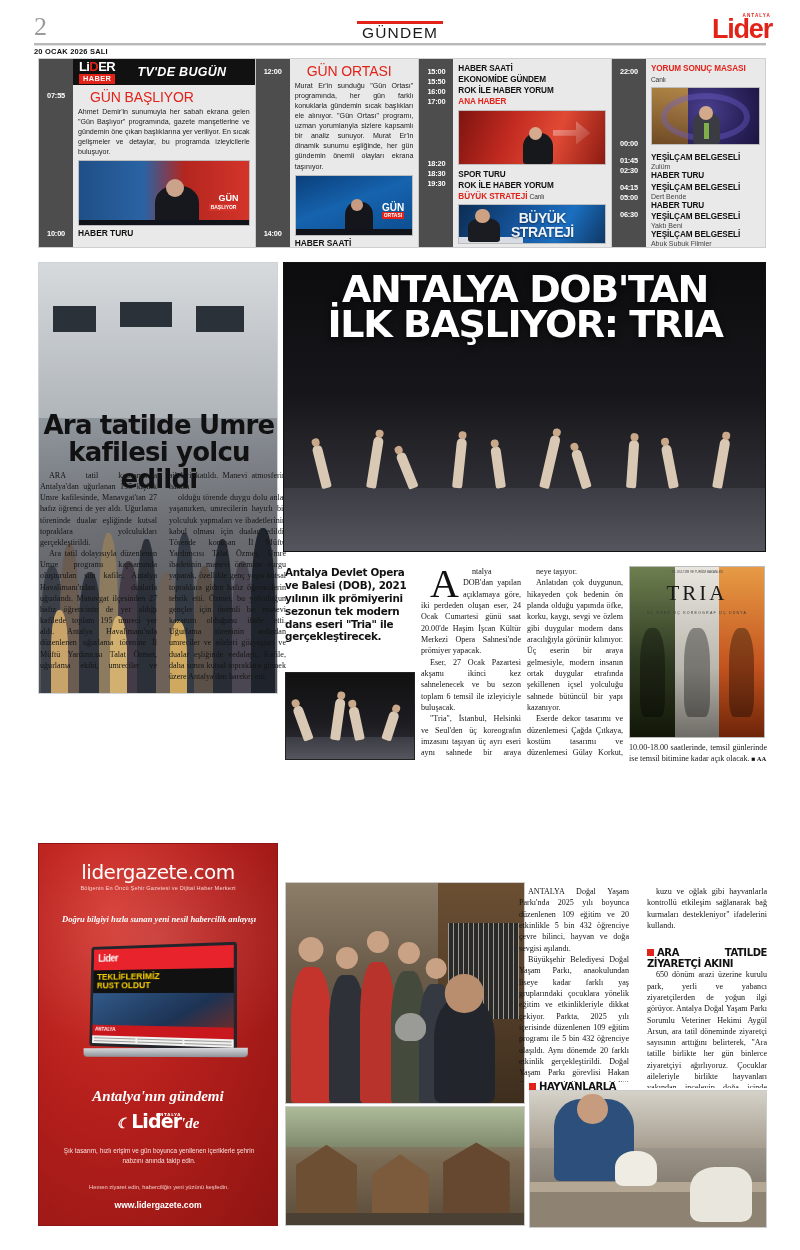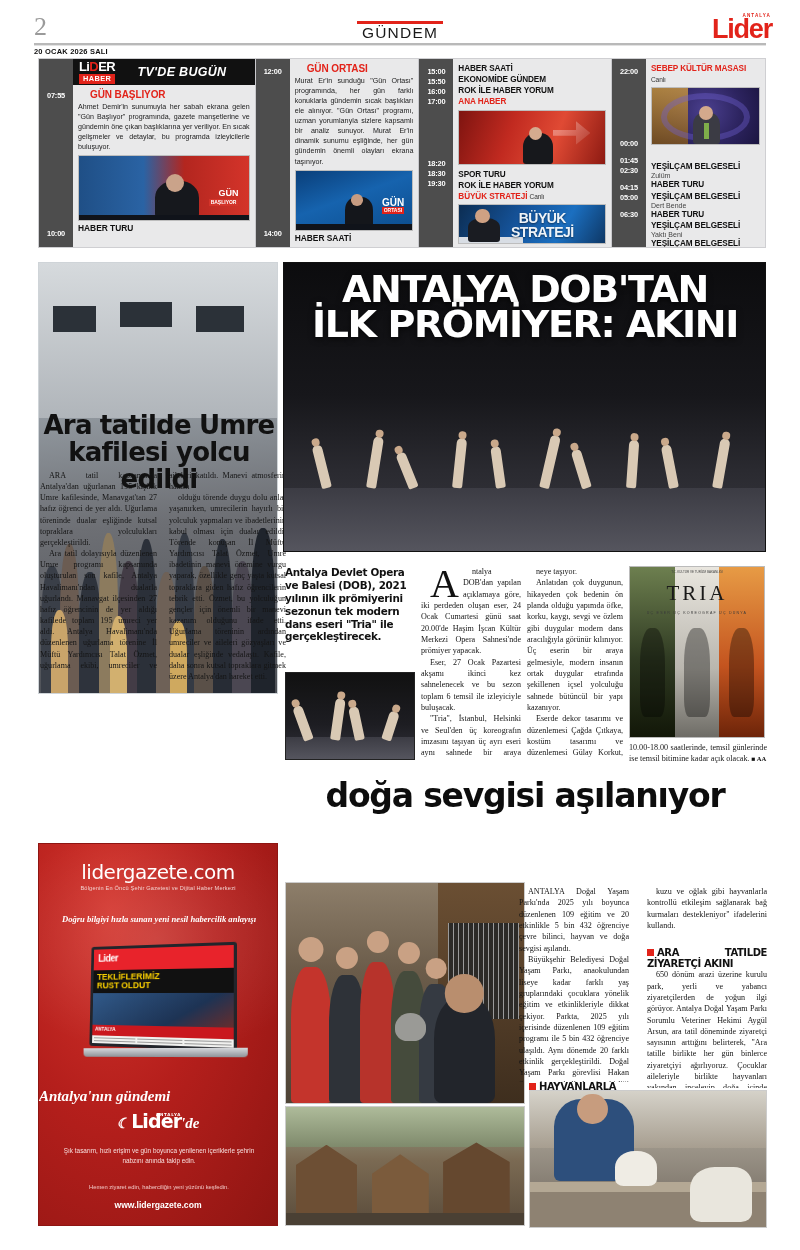"GÜN ORTASI" .prog-title { font-size: 10px -> 14px; font-weight: 700 -> 400 }
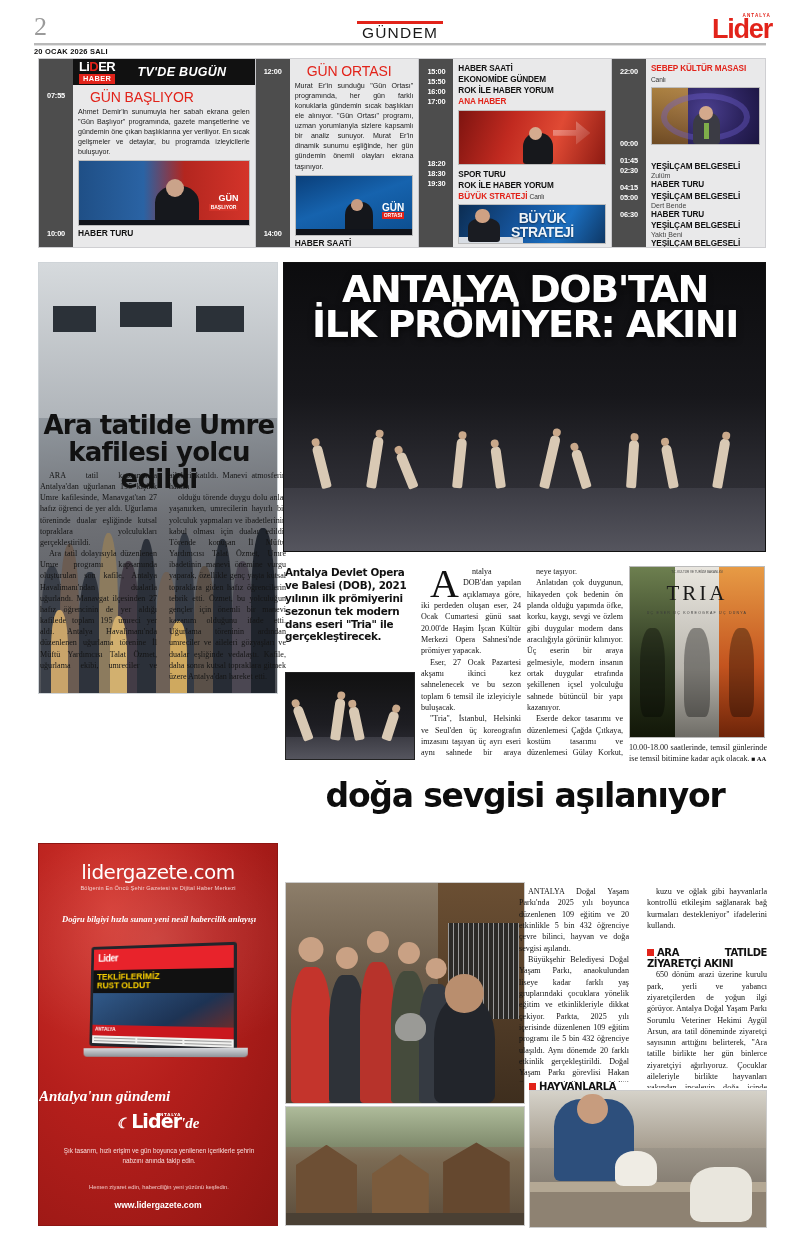"SEBEP KÜLTÜR MASASI" span { text: SEBEP KÜLTÜR -> YORUM SONUÇ }
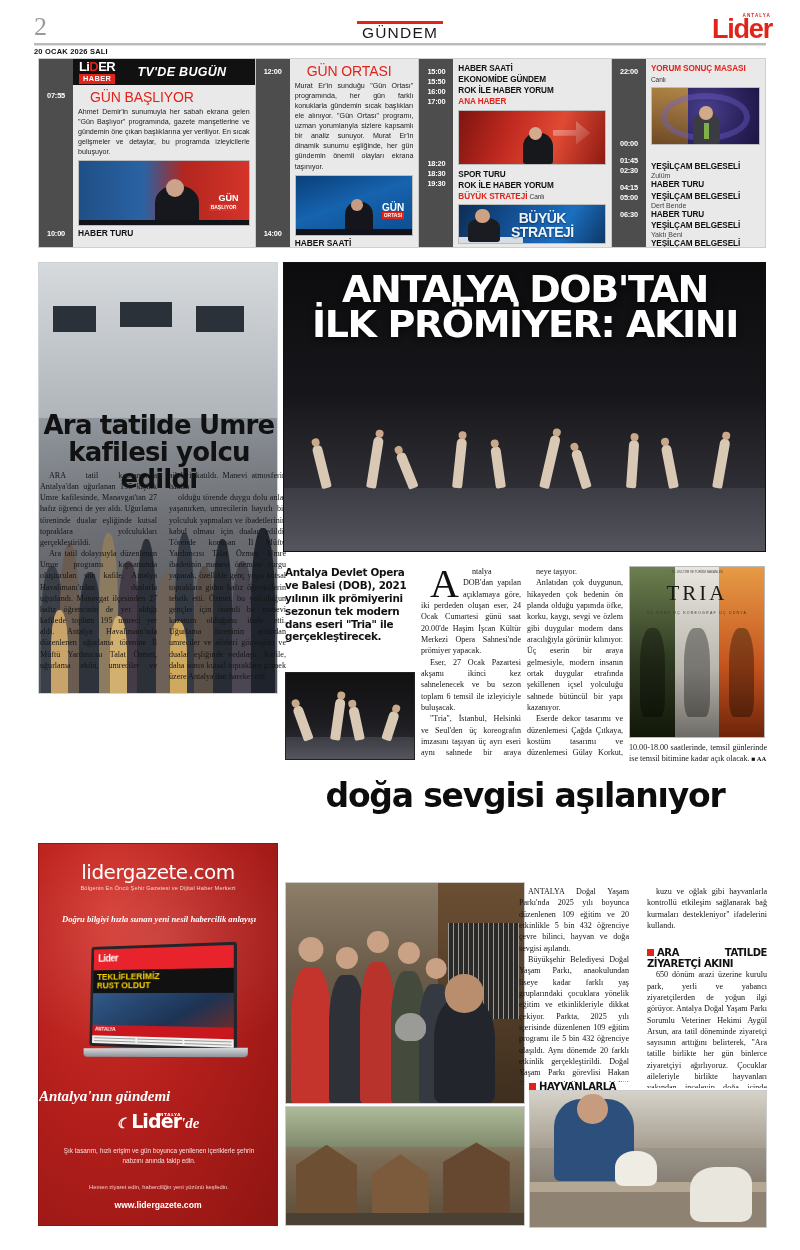"YEŞİLÇAM BELGESELİ" div { margin-top: 16px -> 7px }
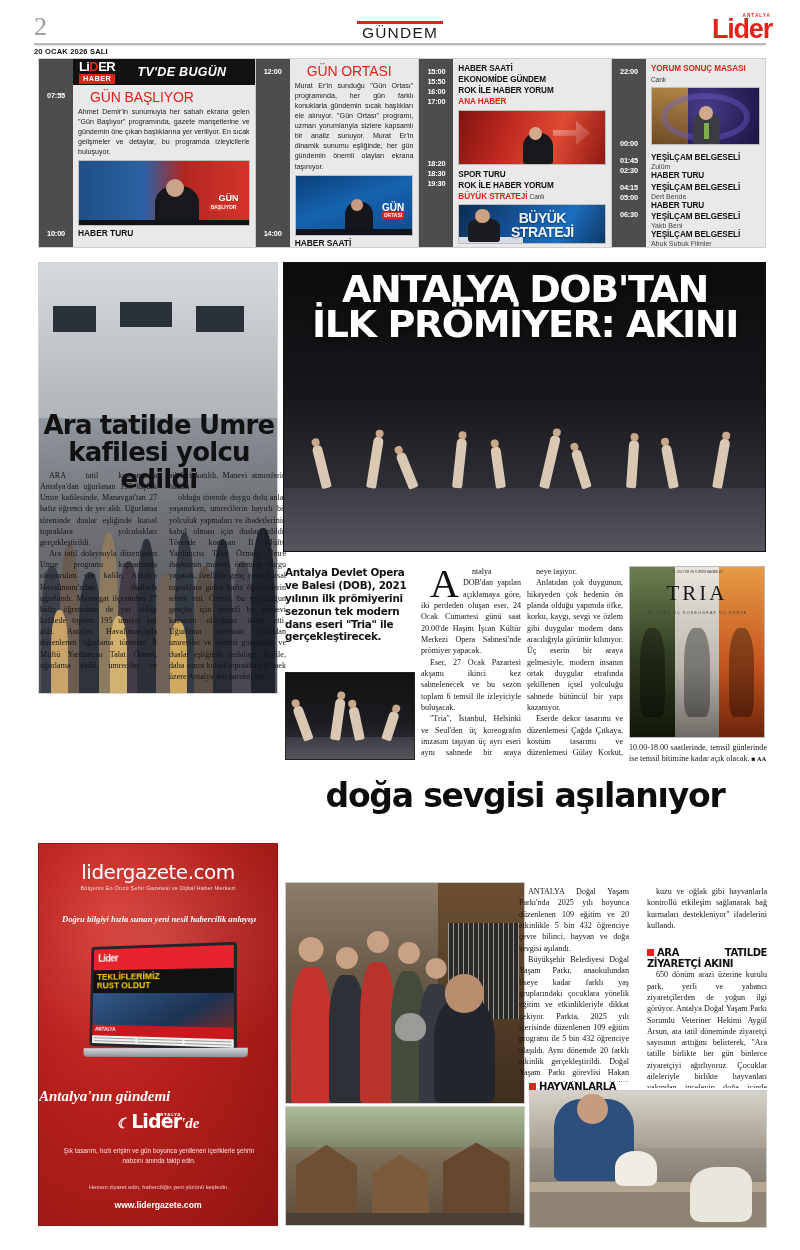"İLK PRÖMİYER: AKINI" div { text: PRÖMİYER: AKINI -> BAŞLIYOR: TRIA }
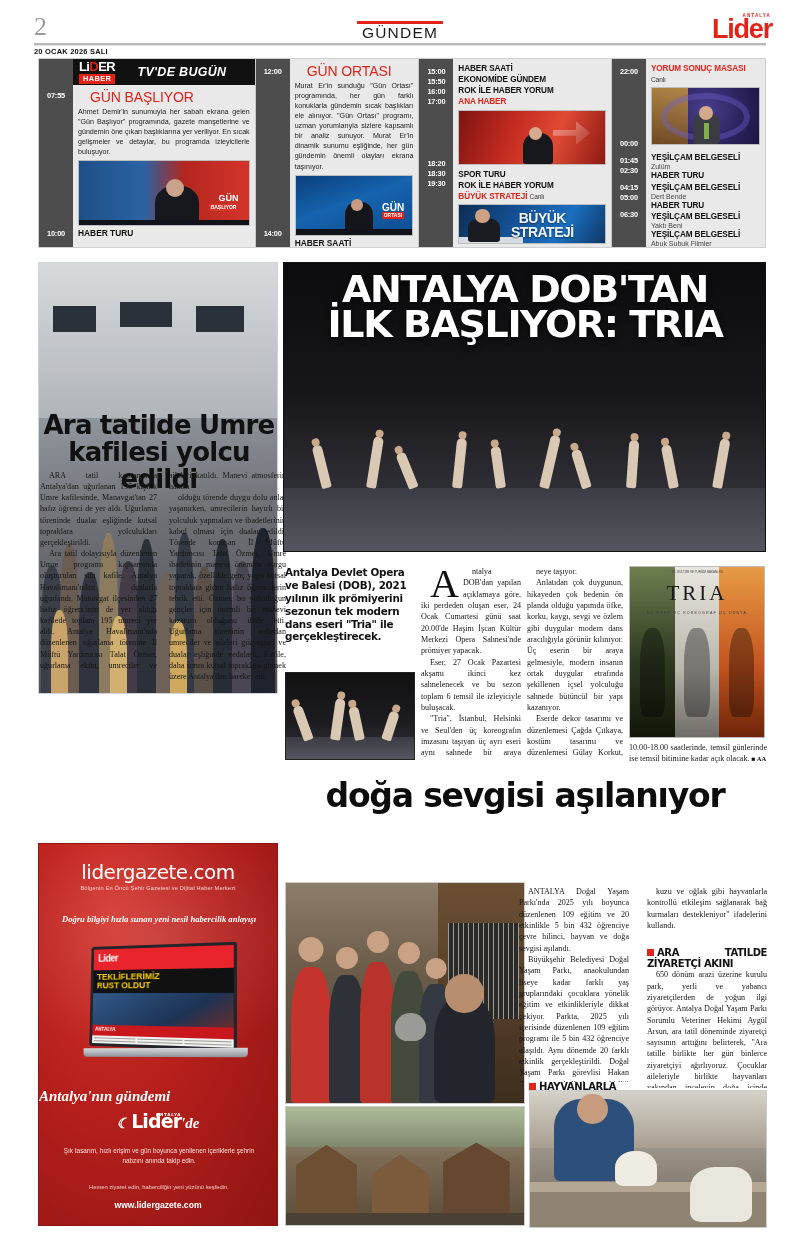"doğa sevgisi aşılanıyor" div { html: <div>doğa sevgisi aşılanıyor</div> -> none }
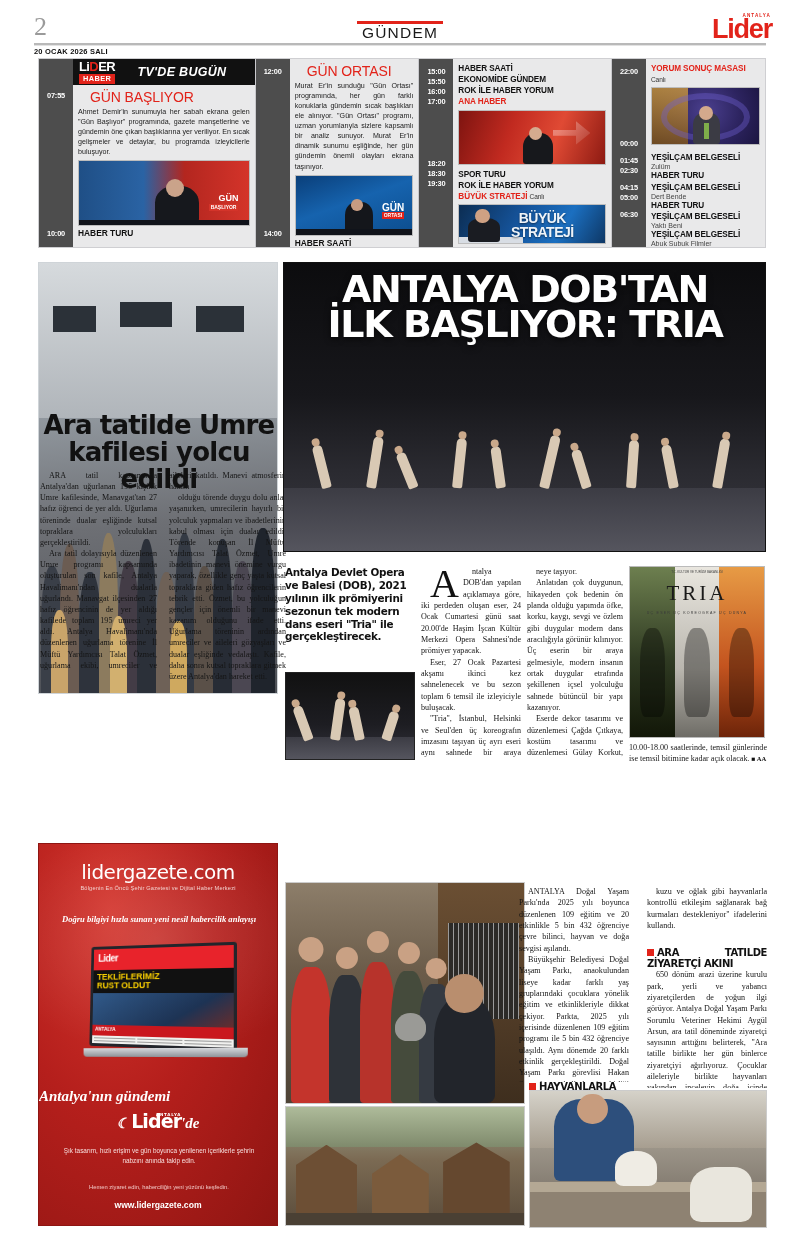"Antalya'nın gündemi" .ad-bottom-slogan { text-align: left -> center }
